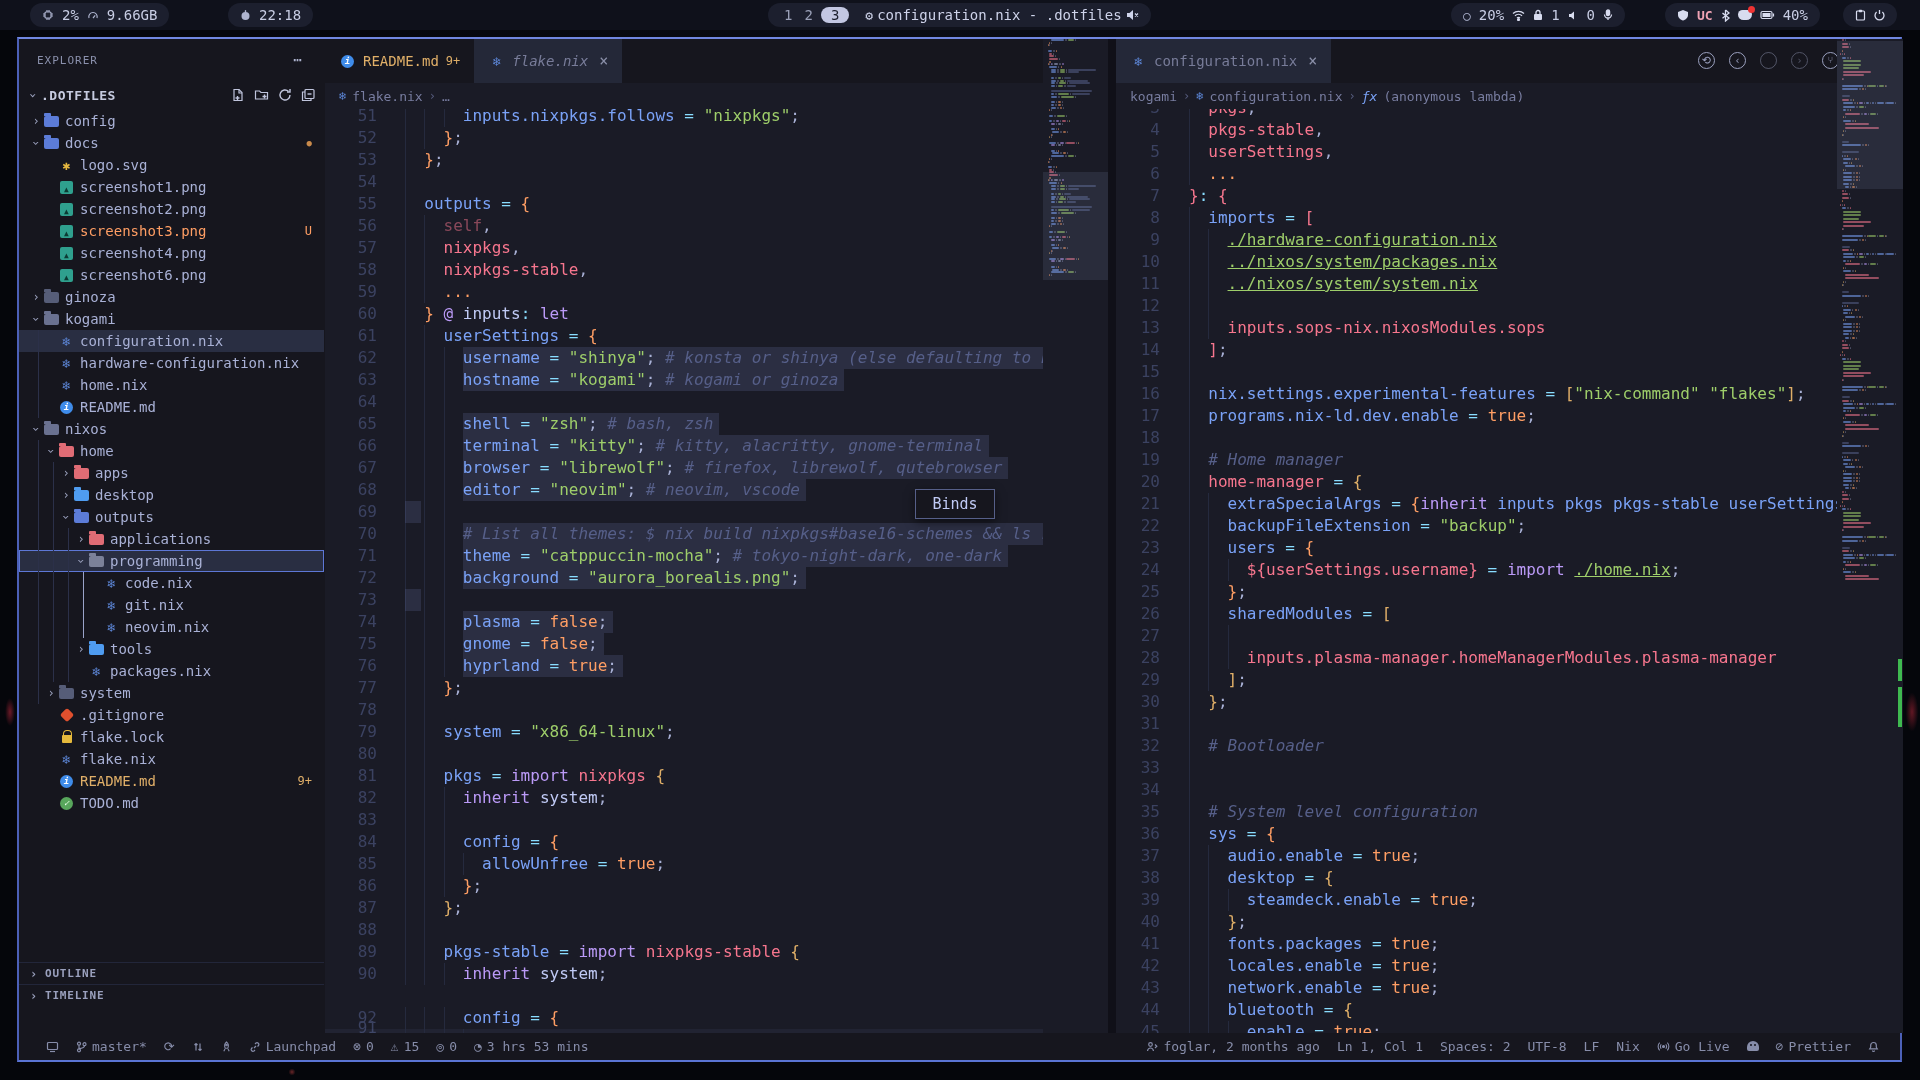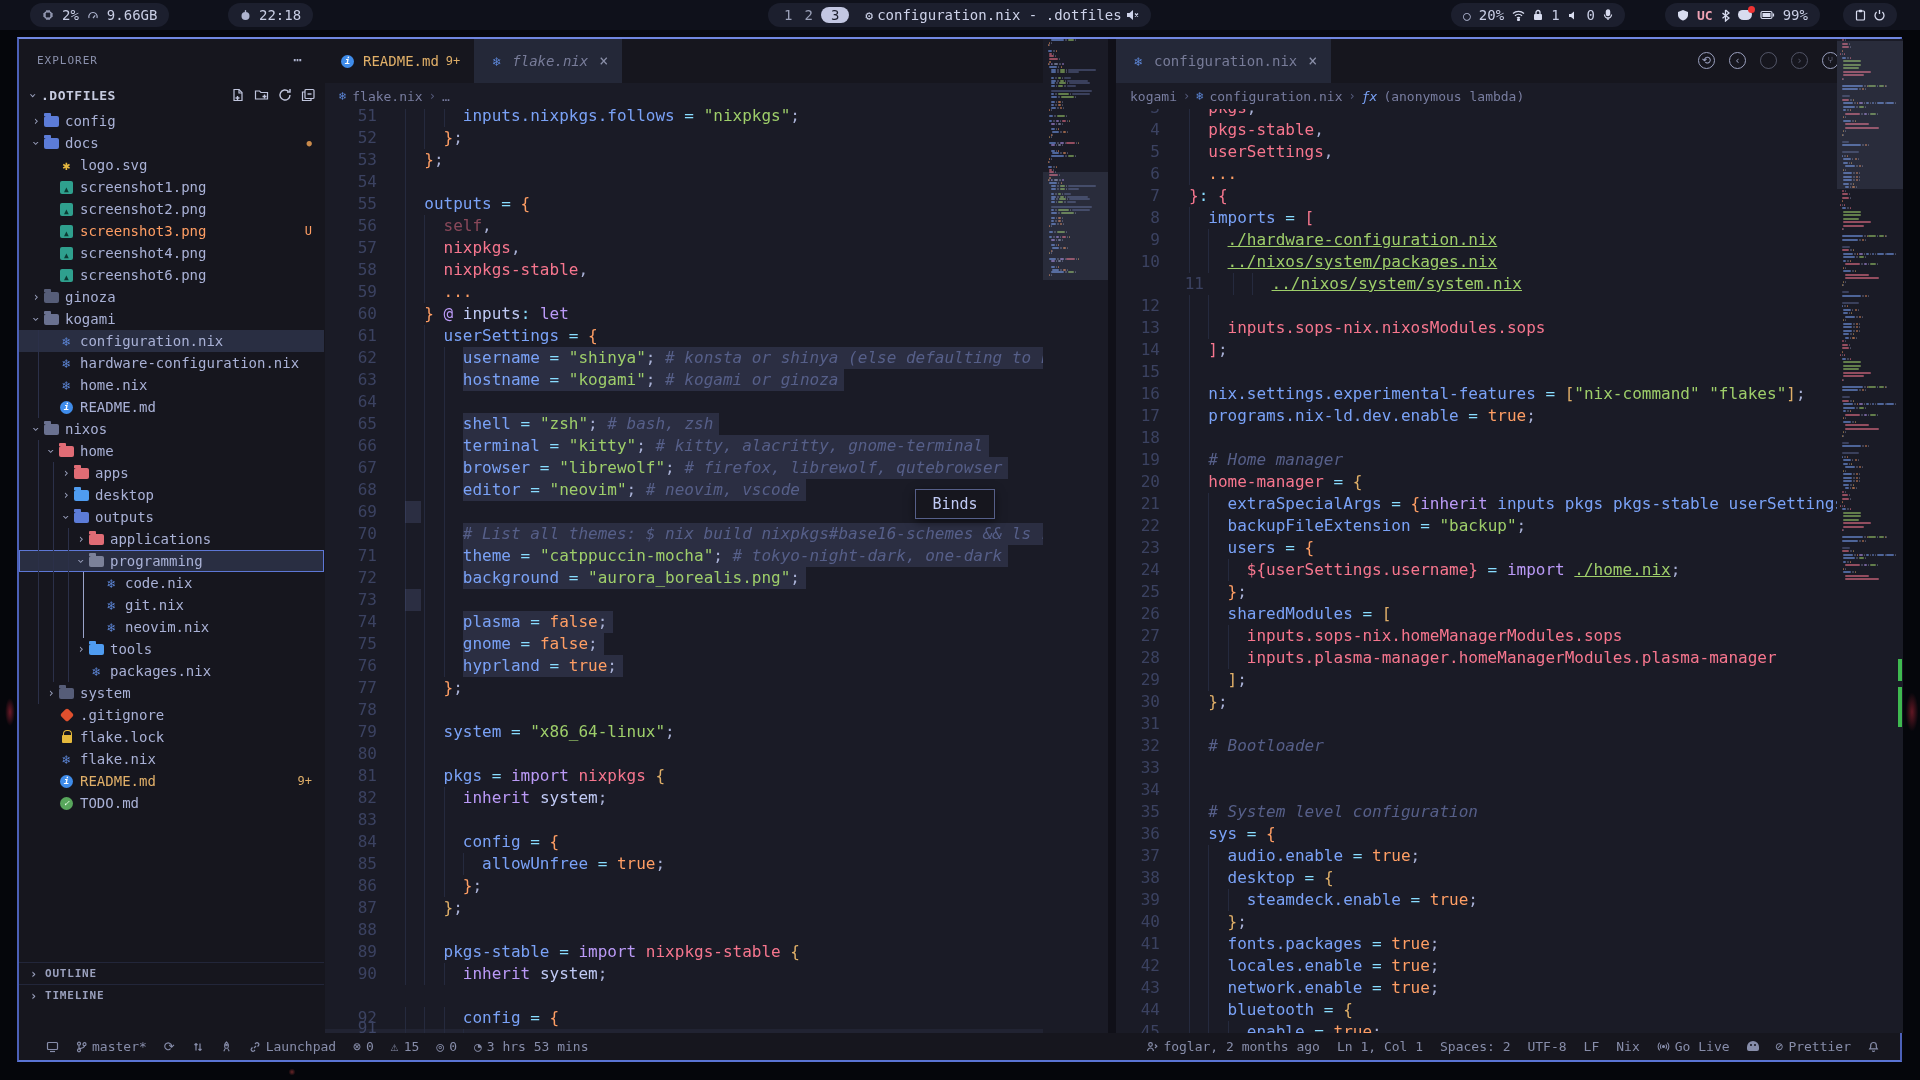"99%" span { text: 99% -> 40% }
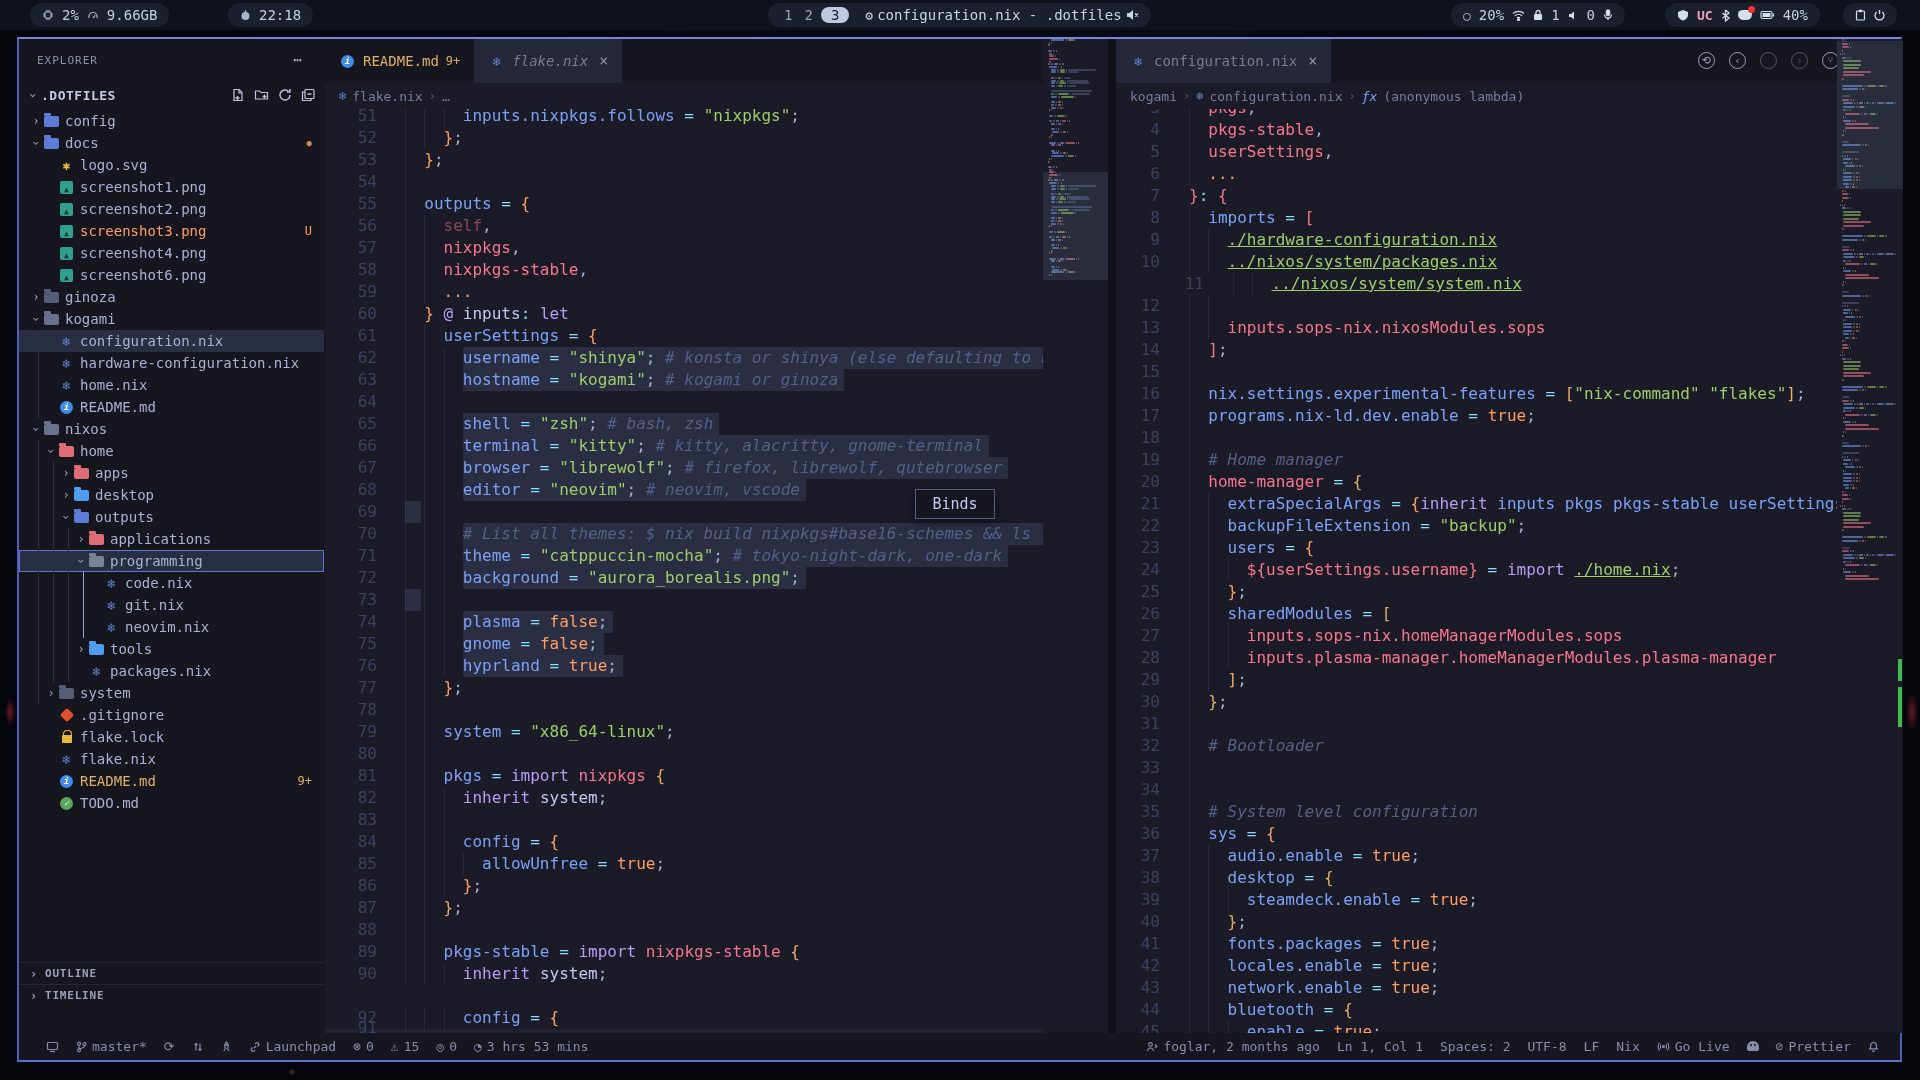"11" div.cl { margin-left: 44px -> none }
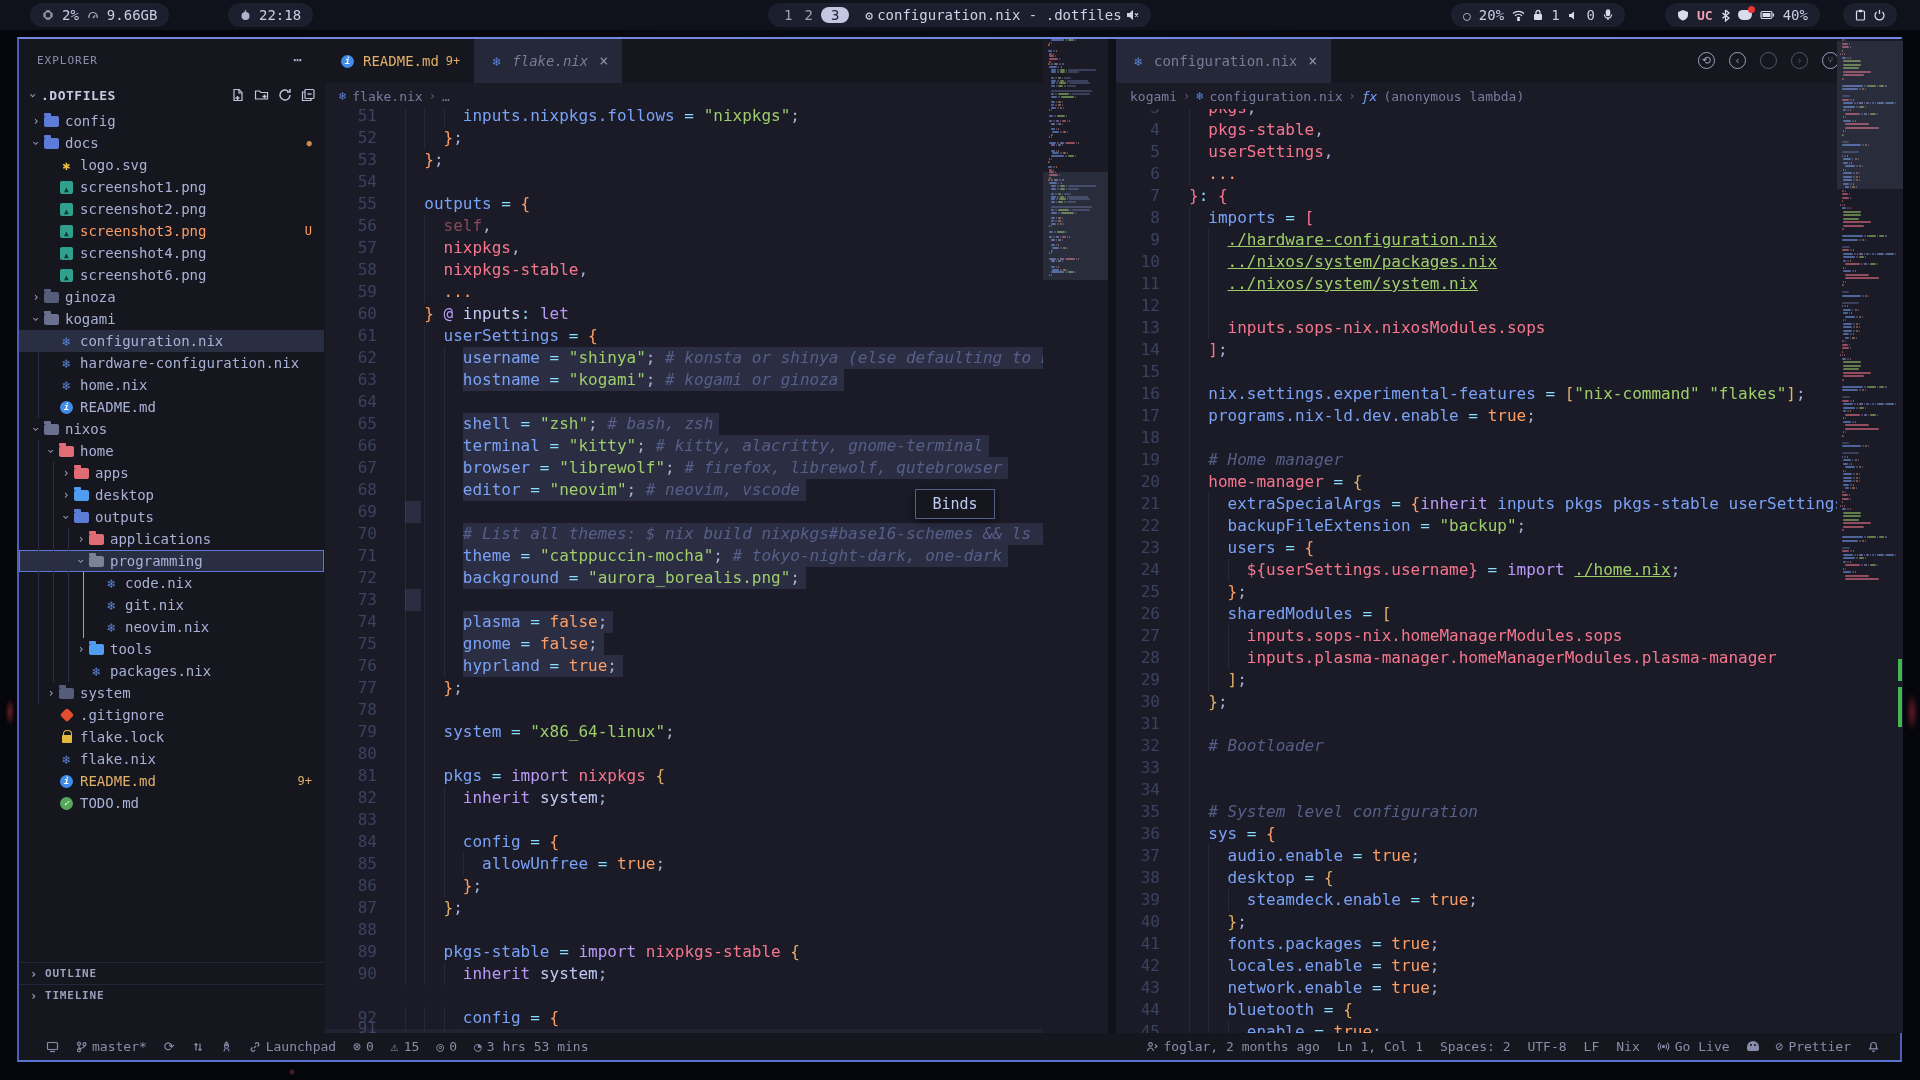"inputs.sops-nix.homeManagerModules.sops" span.lt { html: <span><span> </span><span>inputs.sops-nix.homeManagerModules.sops</span></span> -> none }
